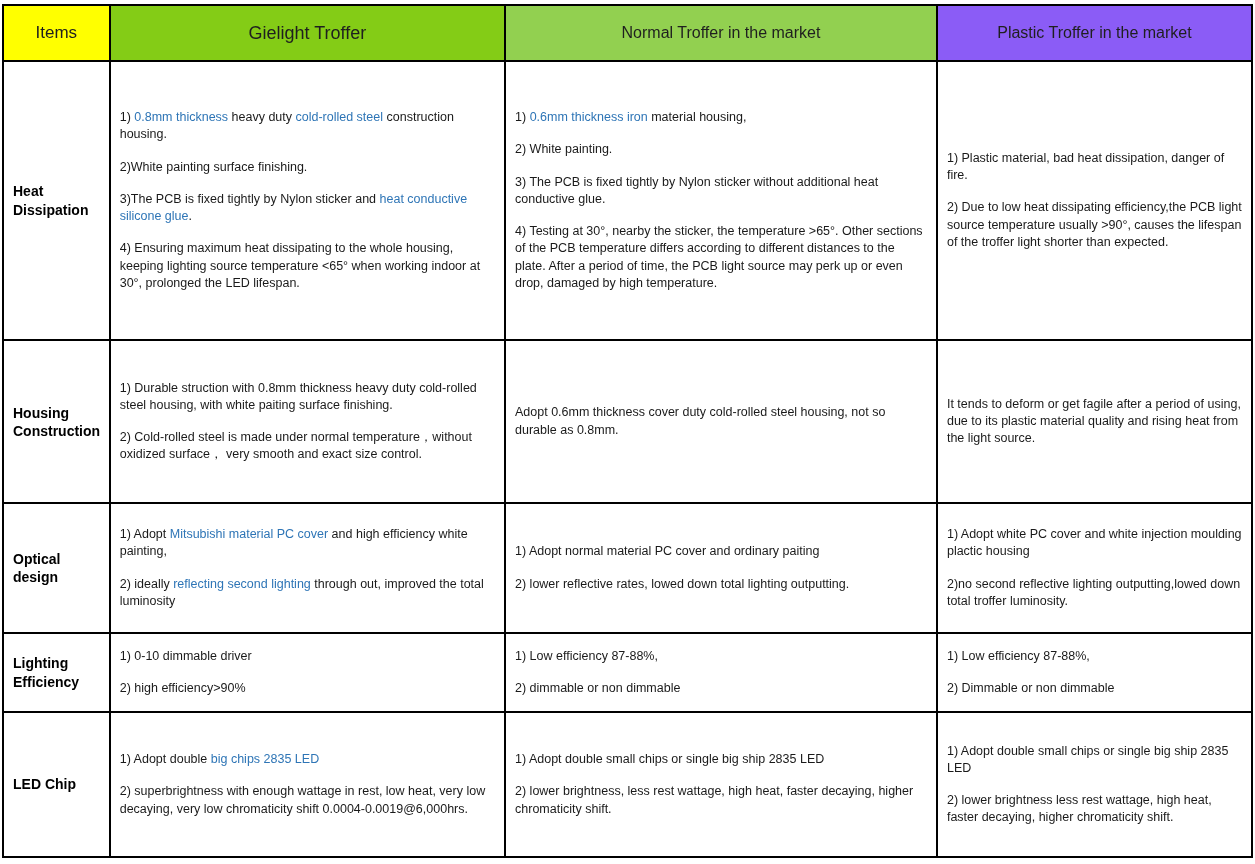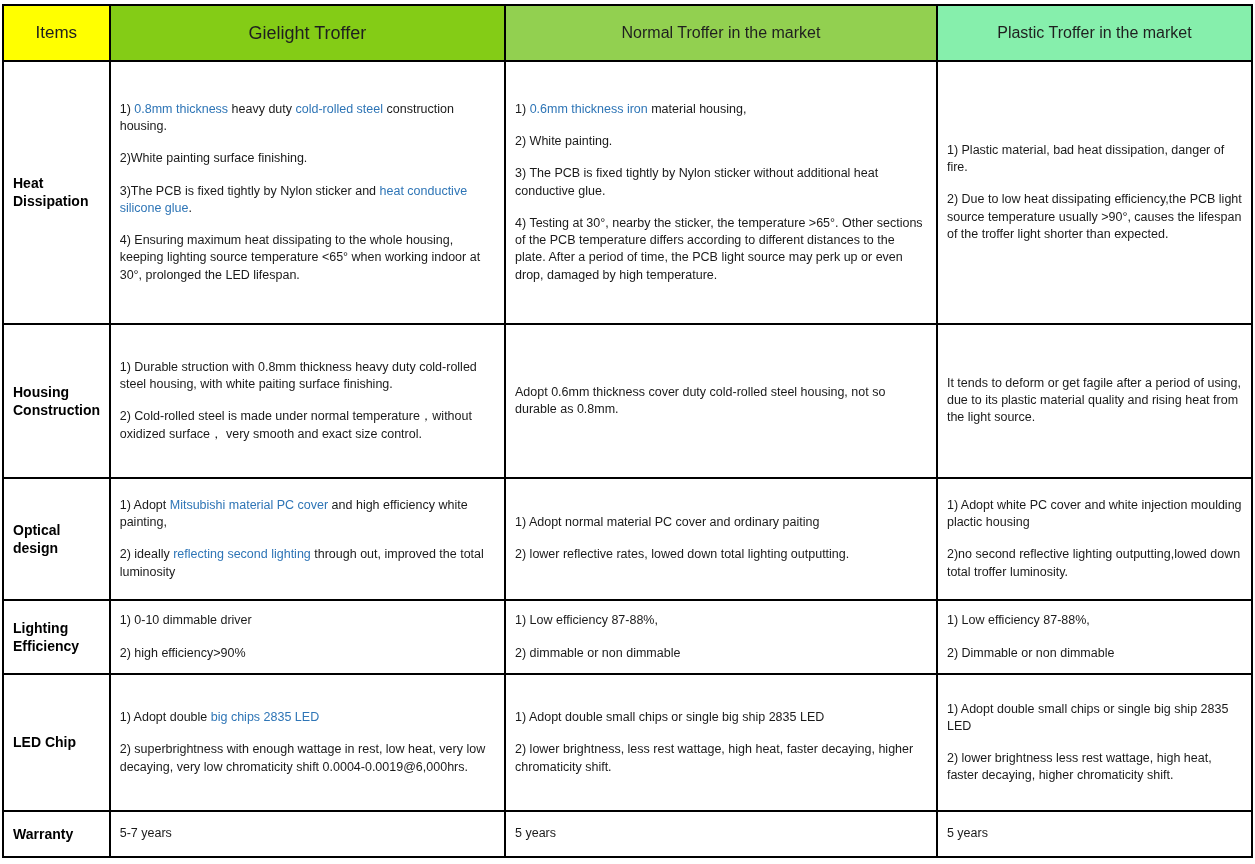"Plastic Troffer in the market" .th-plastic { background: #86efac -> #8b5cf6 }
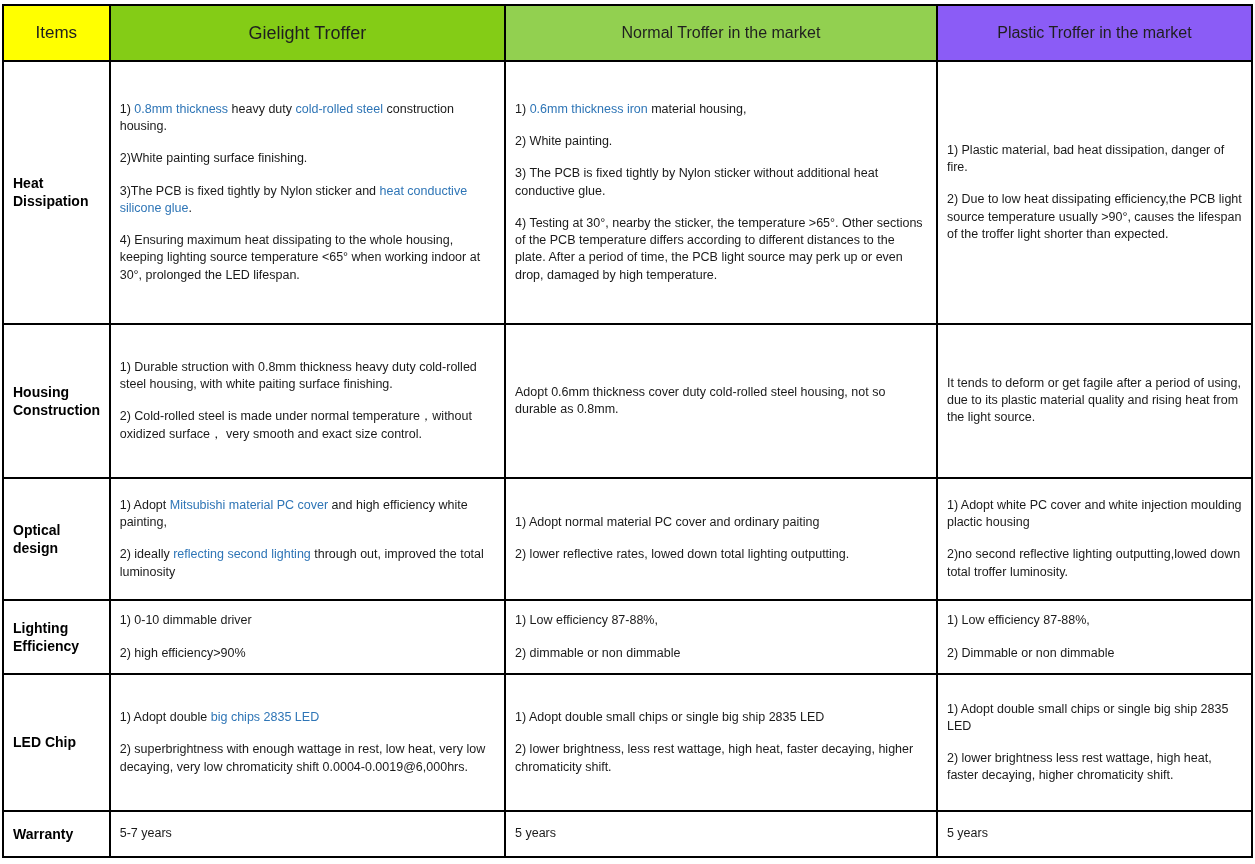"Warranty" tr.r-warranty { html: <tr> <td>Warranty</td> <td> <p>5-7 years</p> </td> <td> <p>5 years</p> </td> <td> <p>5 years</p> </td> </tr> -> none }
